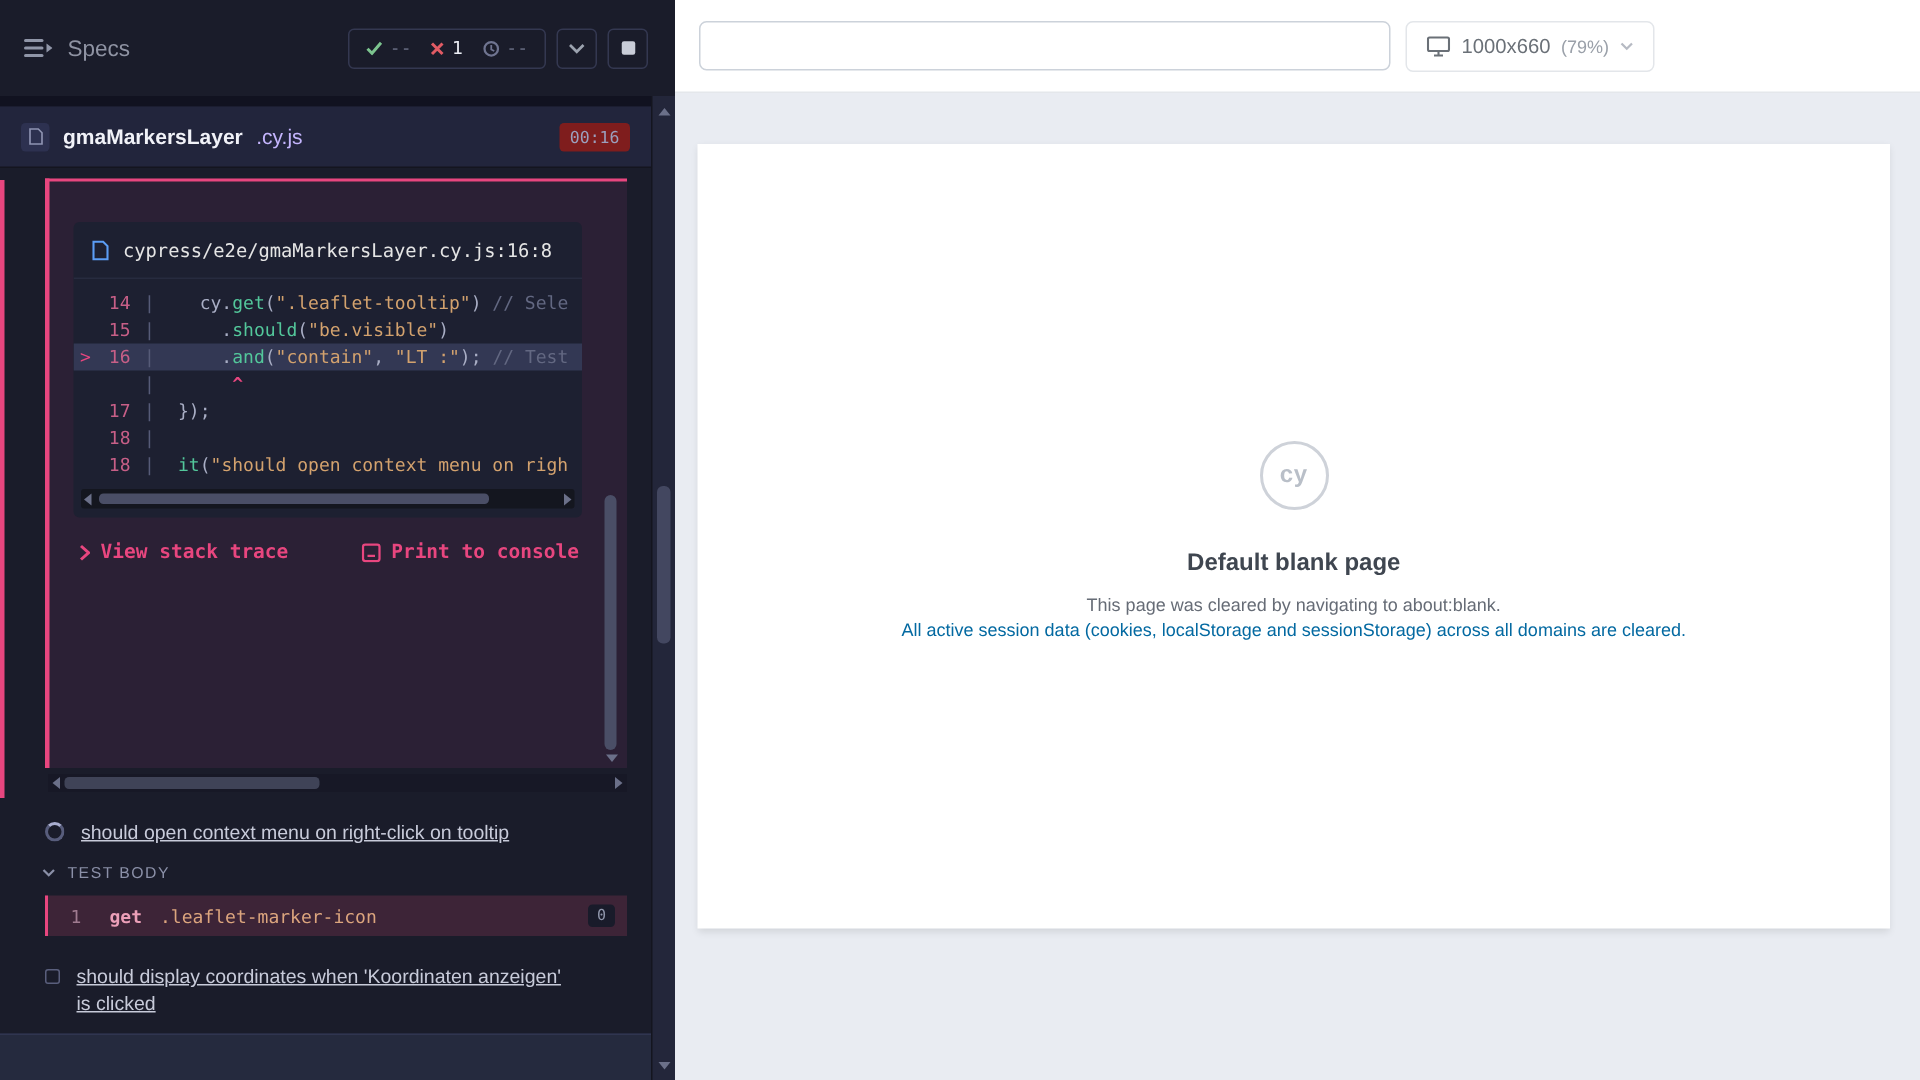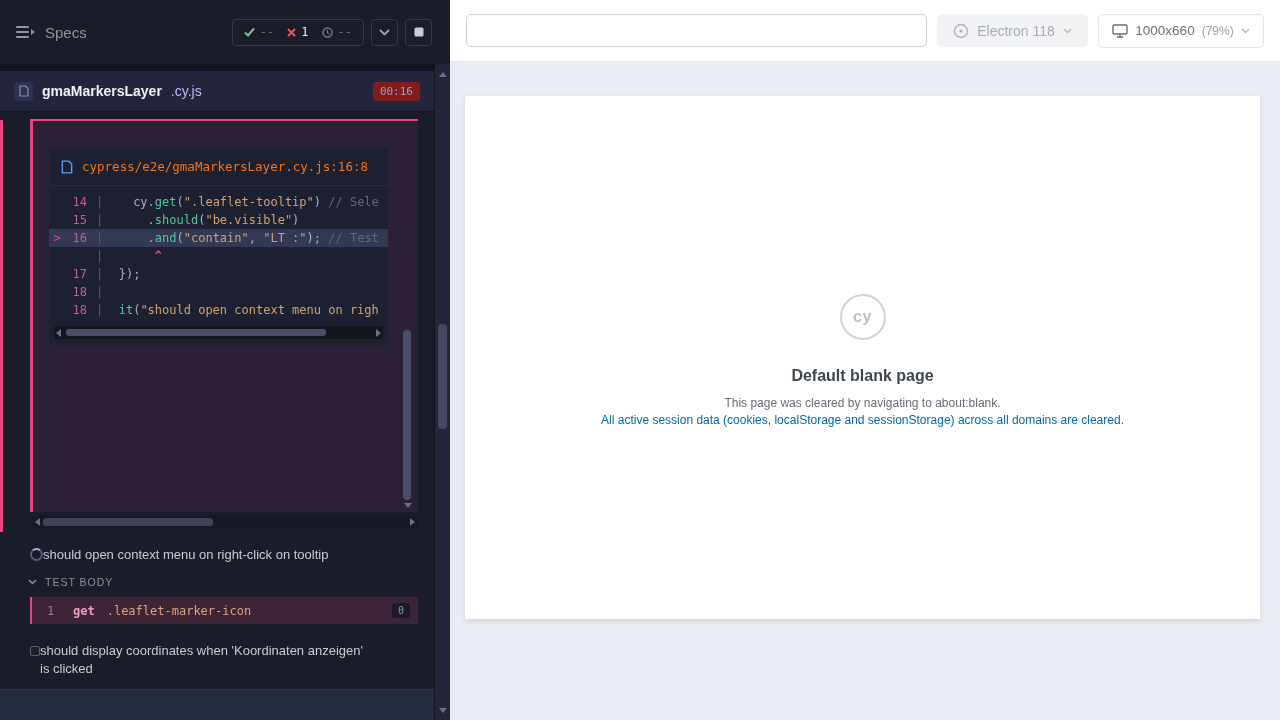"Electron 118" button.browser-btn { html: <button> <svg> <circle></circle> <circle></circle> </svg> <span>Electron 118</span> <svg> <path></path> </svg> </button> -> none }
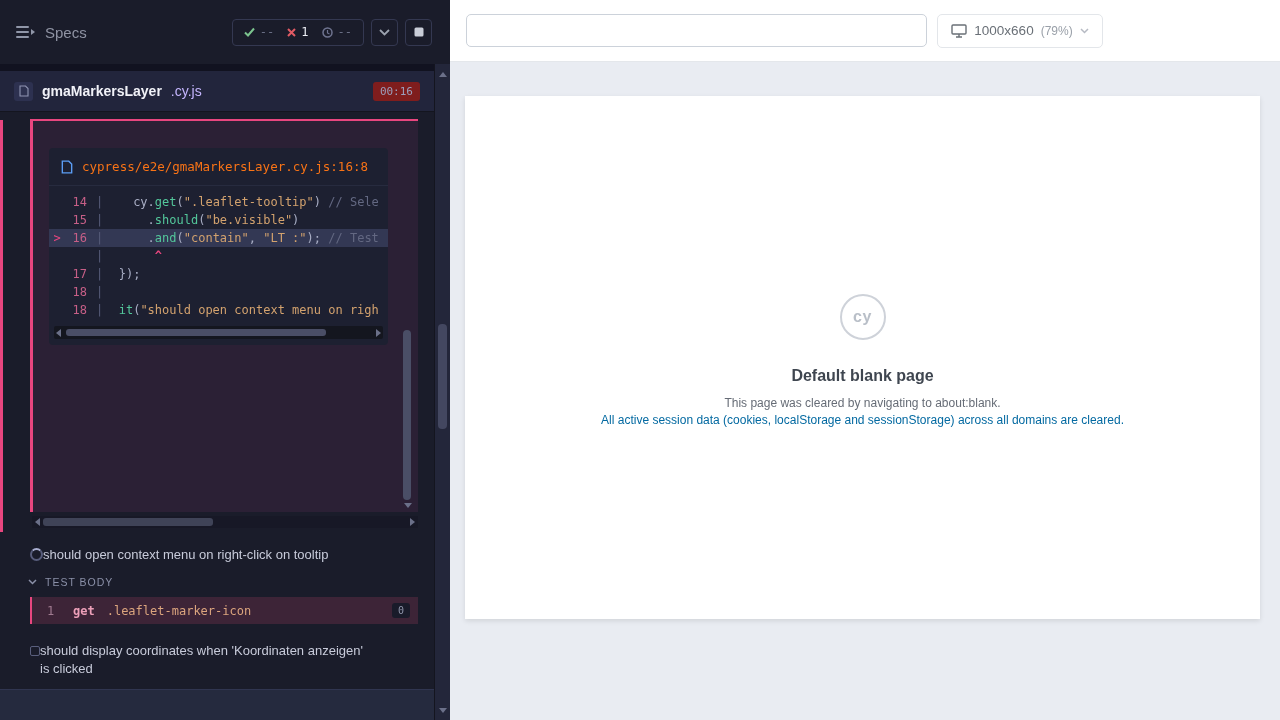"cypress/e2e/gmaMarkersLayer.cy.js:16:8" .code-file-path { color: #f97316 -> #e5e5e5 }
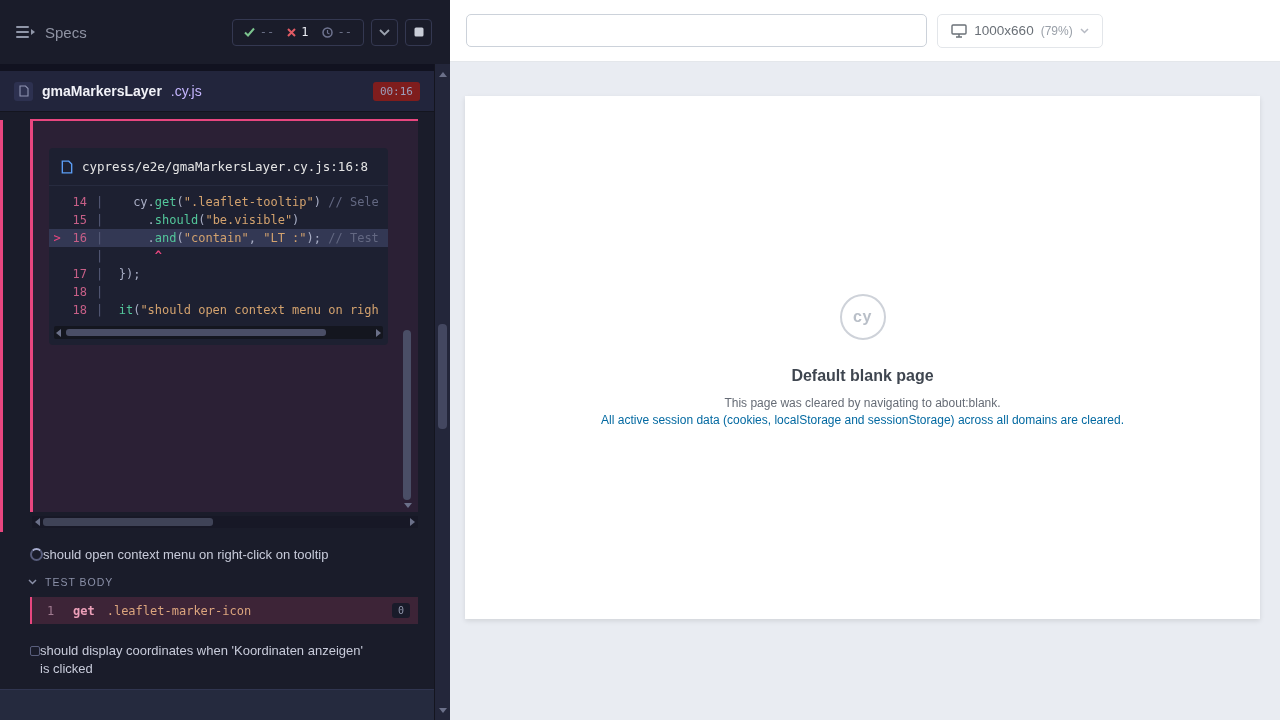"View stack trace" div.error-actions { html: none -> <div> <span> <svg> <path></path> </svg> <span>View stack trace</span> </span> <span> <svg> <rect></rect> <path></path> </svg> <span>Print to console</span> </span> </div> }
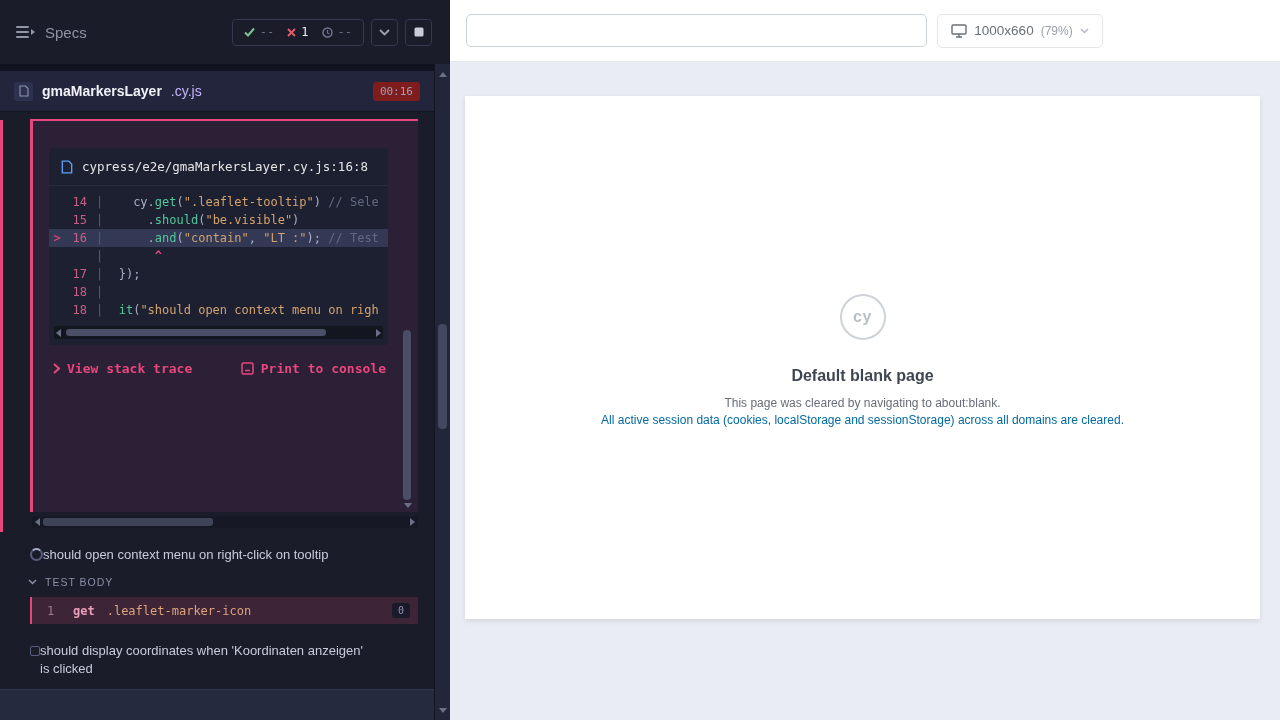"should open context menu on" .test-row { gap: none -> 11px; text-decoration: none -> underline }
